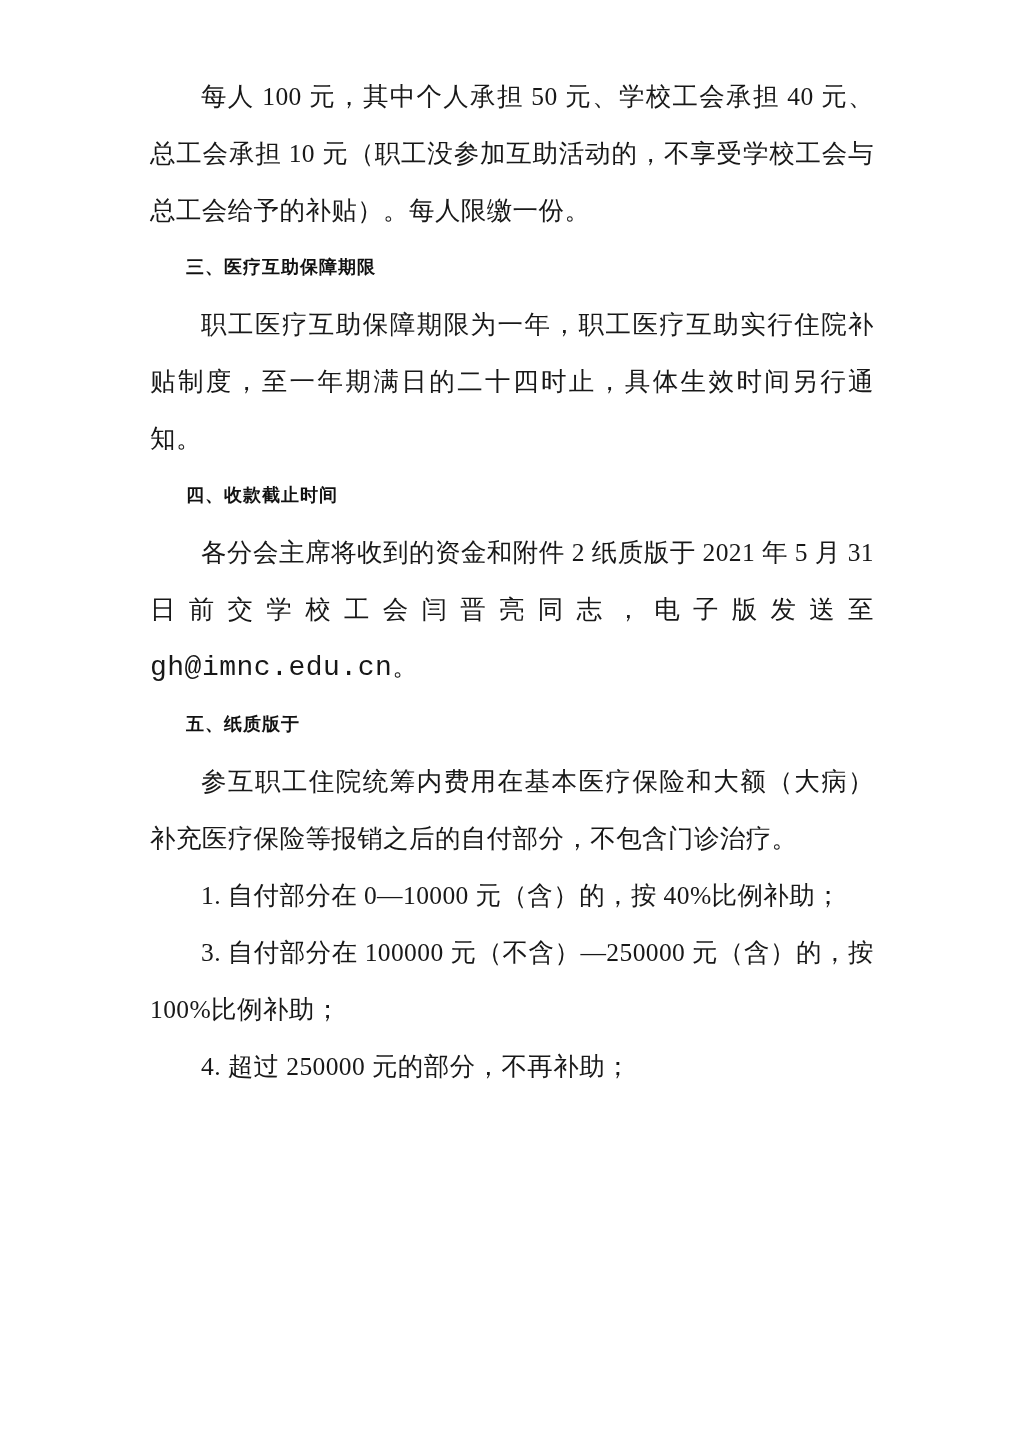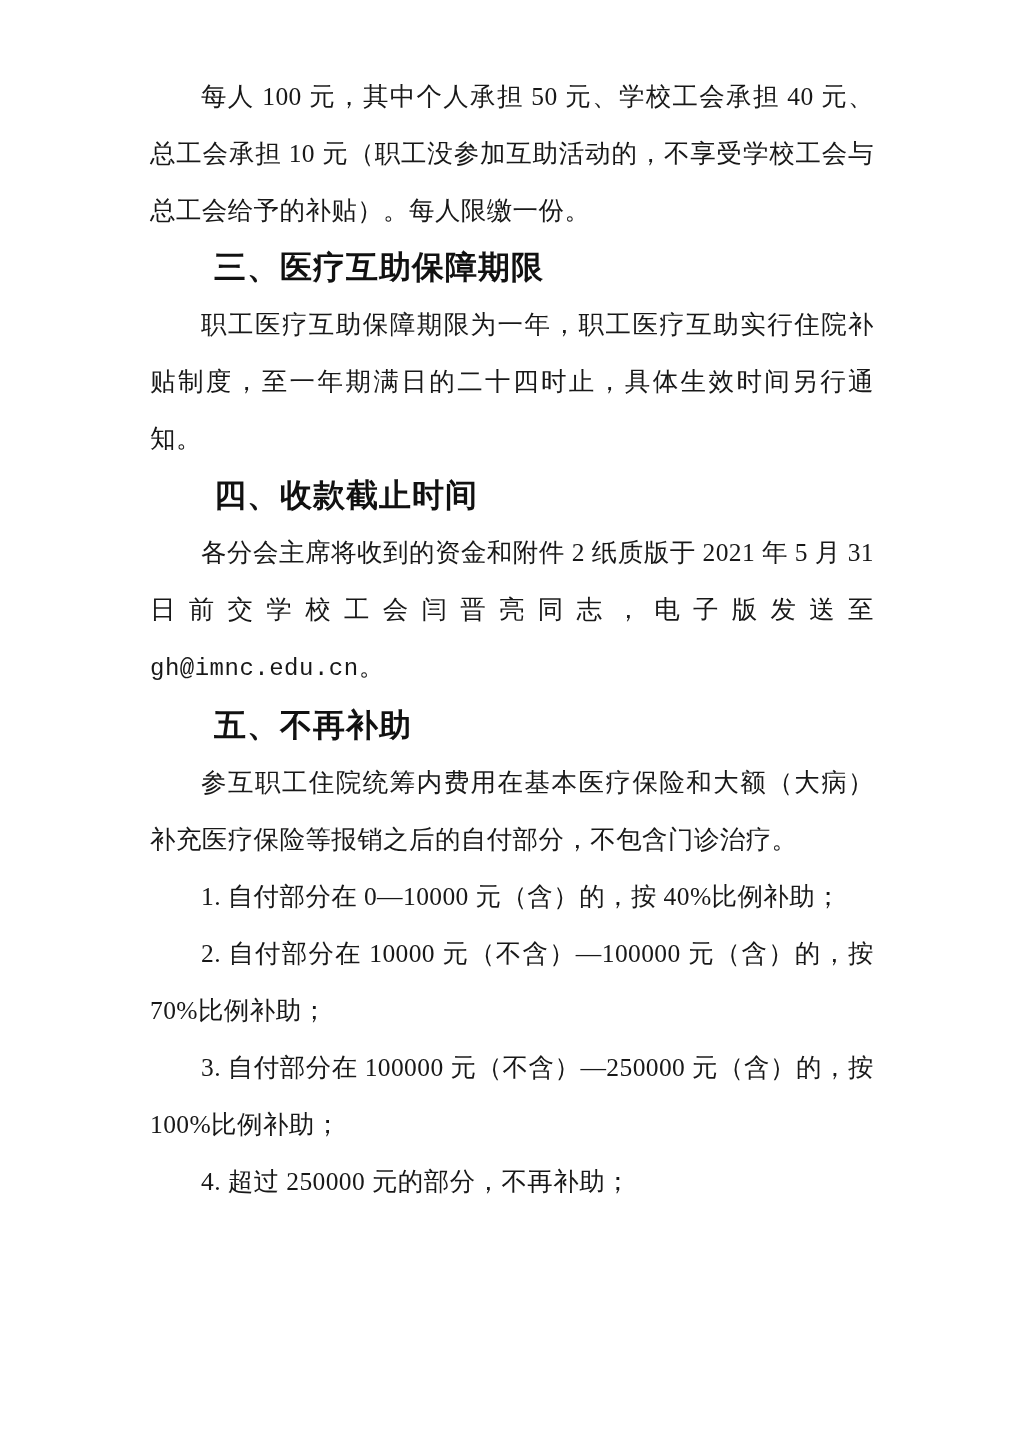"三、医疗互助保障期限" h2.heading { font-size: 32px -> 18px }
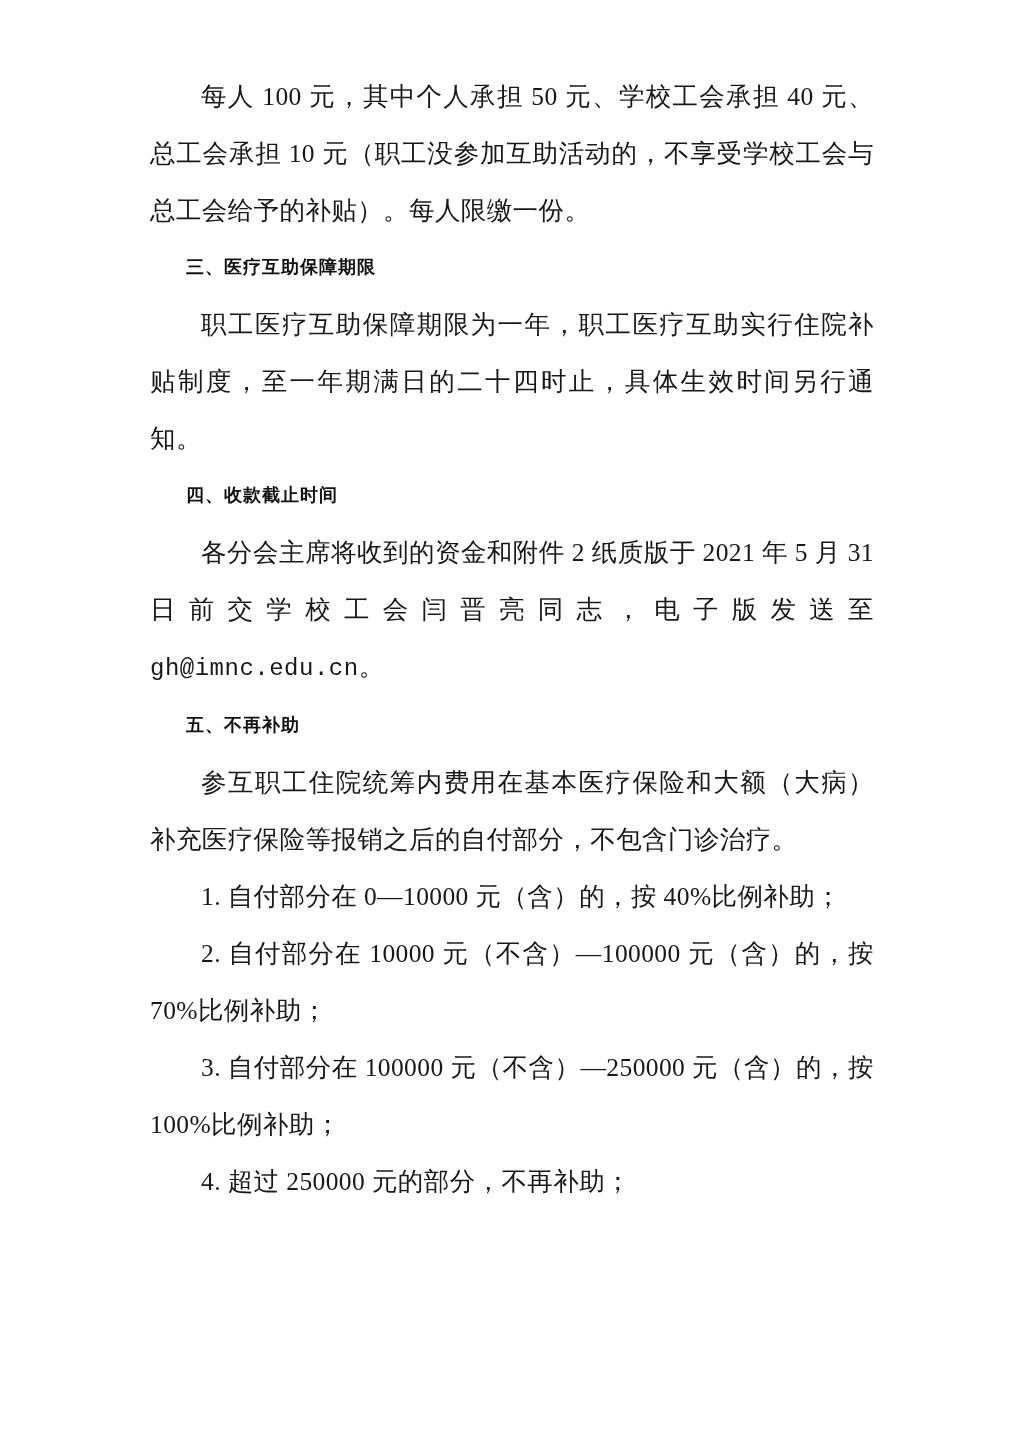"gh@imnc.edu.cn" .mono-mail { font-size: 24px -> 28px }
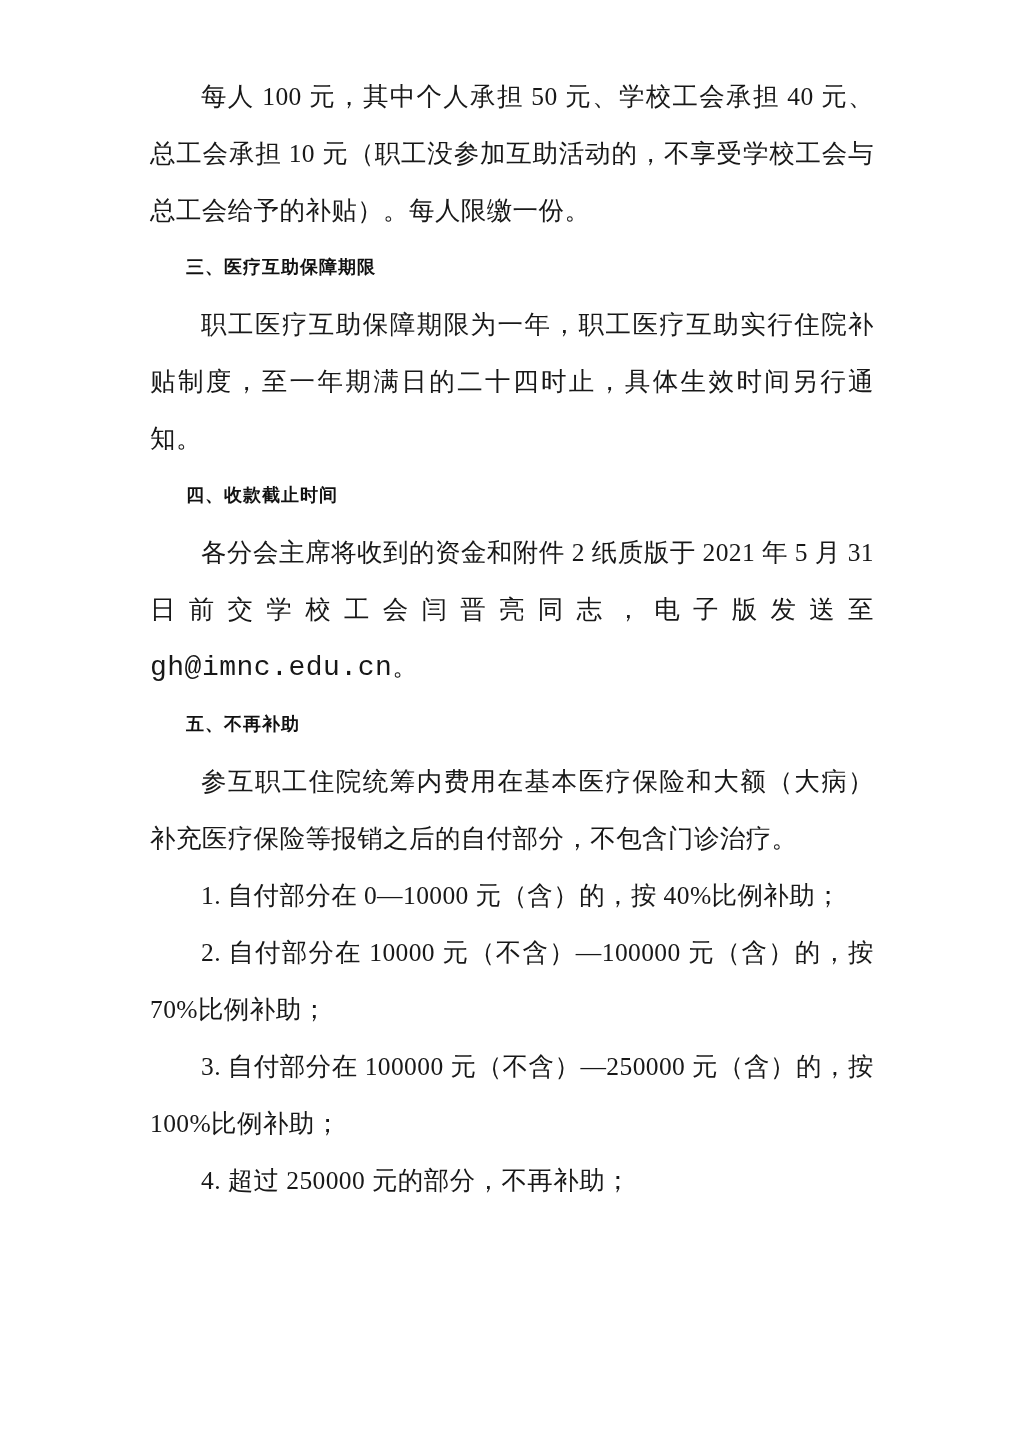"五、不再补助" h2.heading { text: 不再补助 -> 纸质版于 }
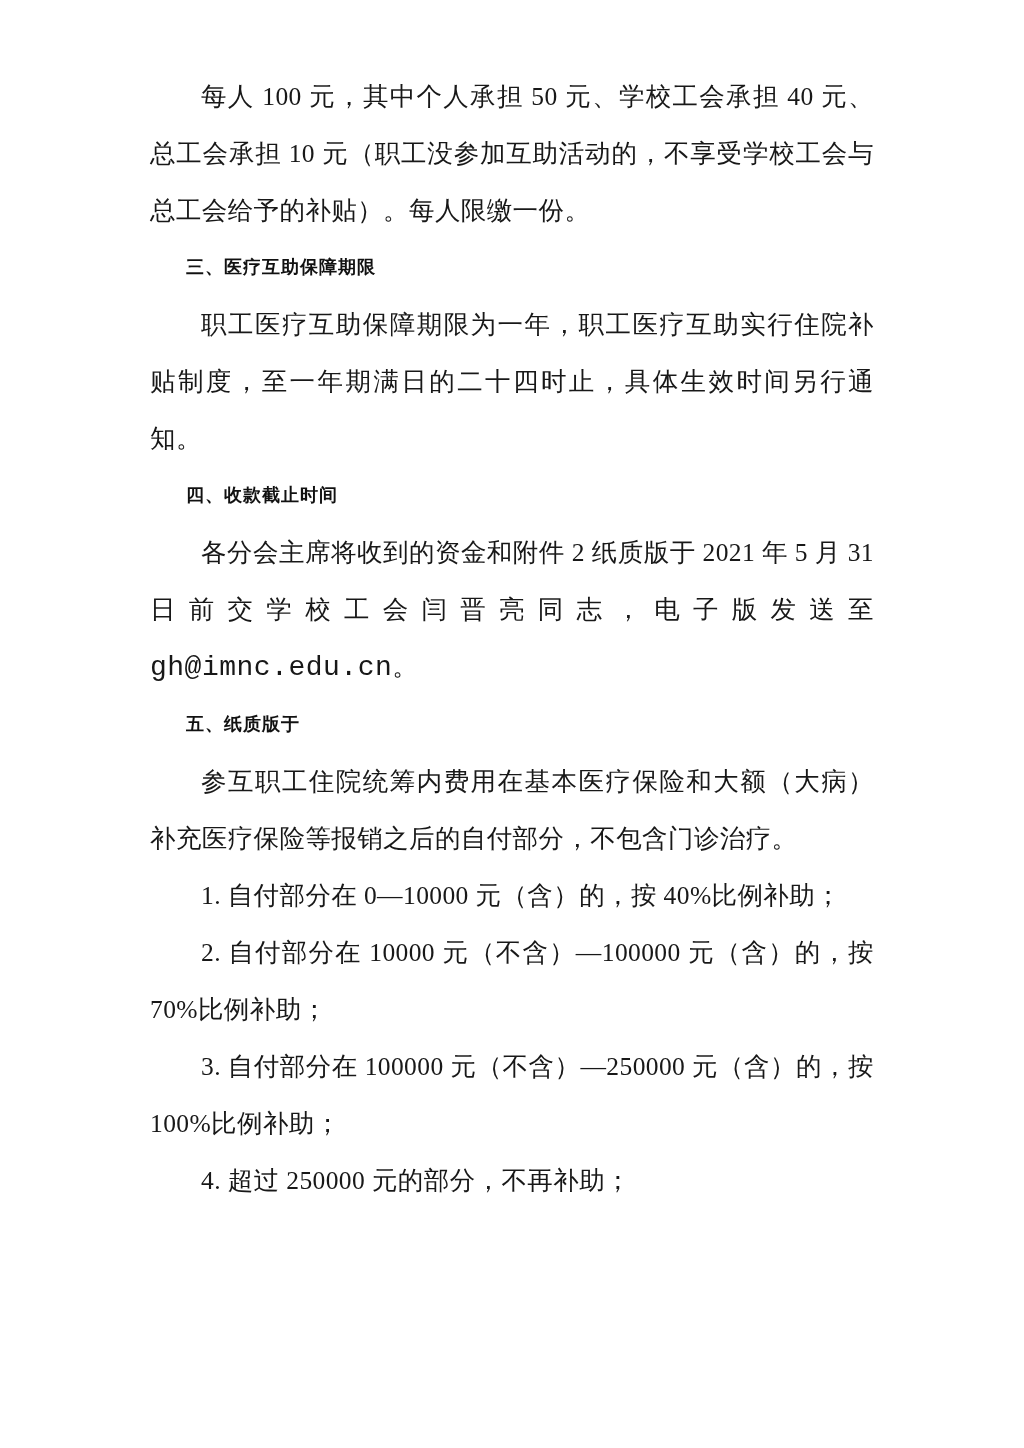"2. 自付部分在 10000 元（不含）—100000 元（含）的，按" p.list-item { html: <p>2. 自付部分在 10000 元（不含）—100000 元（含）的，按 70%比例补助；</p> -> none }
